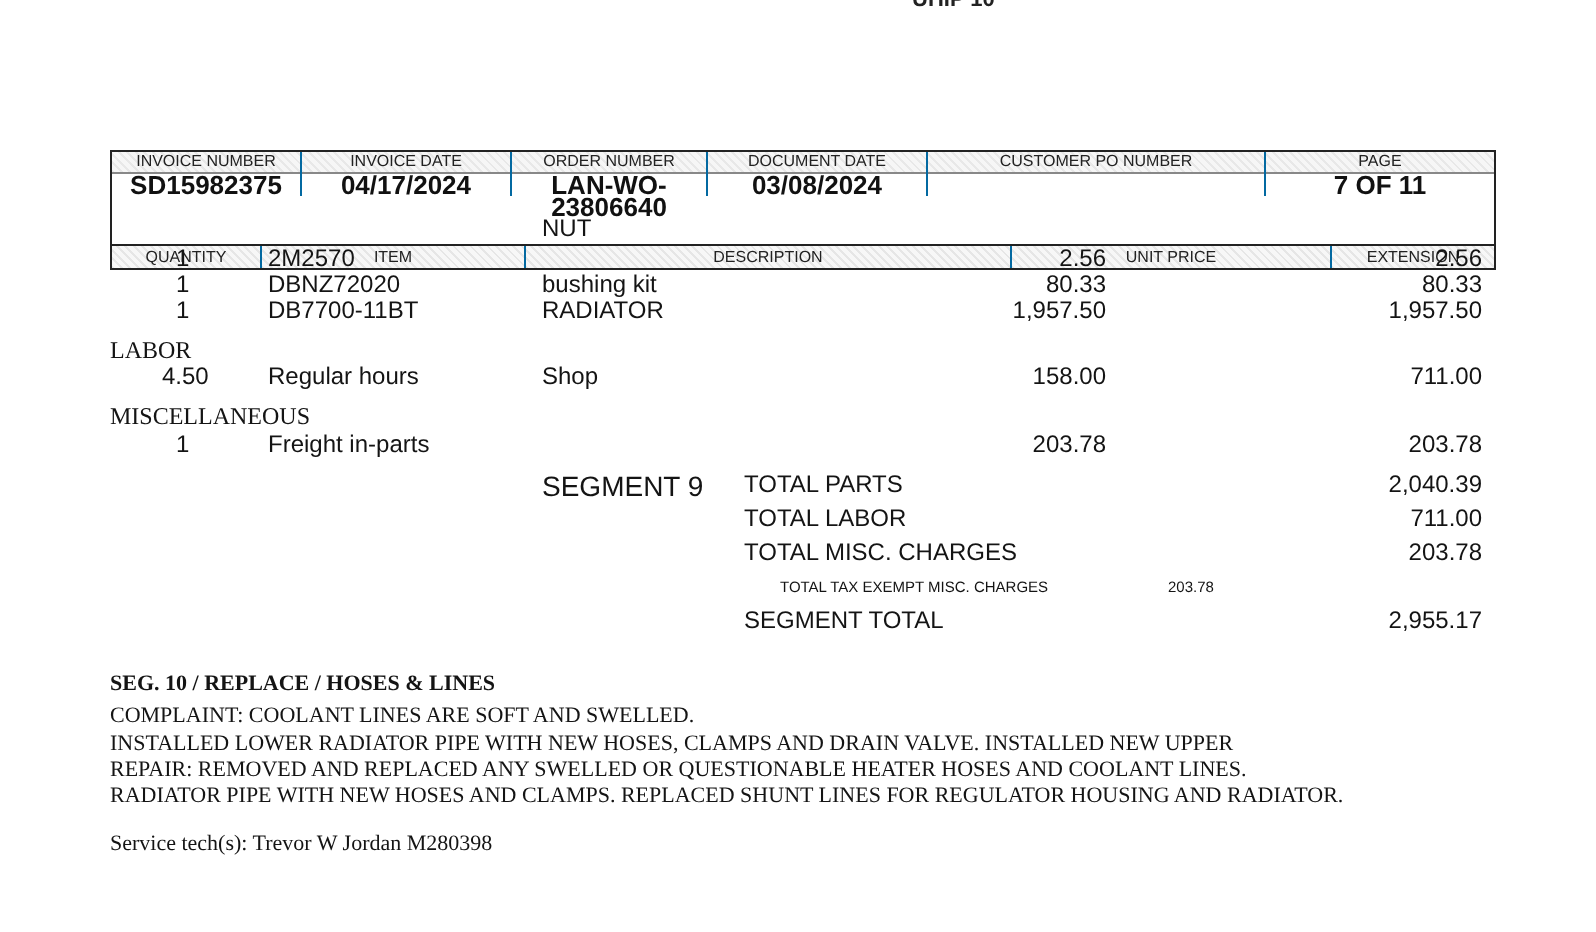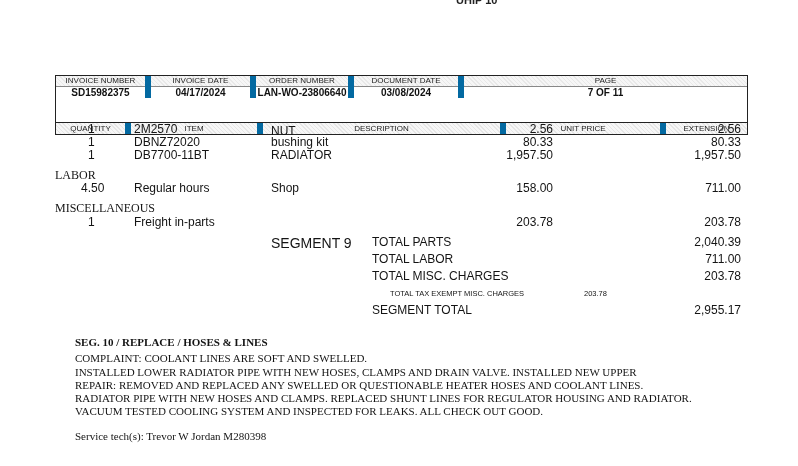"INVOICE NUMBER" .hcell { border-right: 6px solid #0369a1 -> 1px solid #0369a1 }
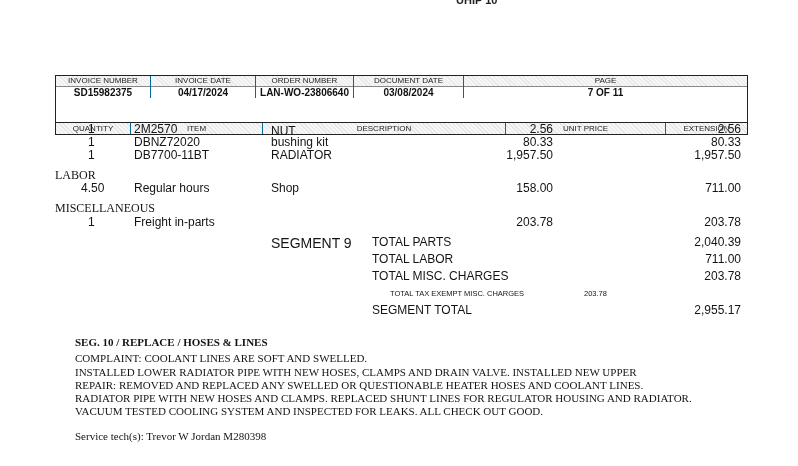"CUSTOMER PO NUMBER" div.hcell { html: none -> <div> <div>CUSTOMER PO NUMBER</div> <div></div> </div> }
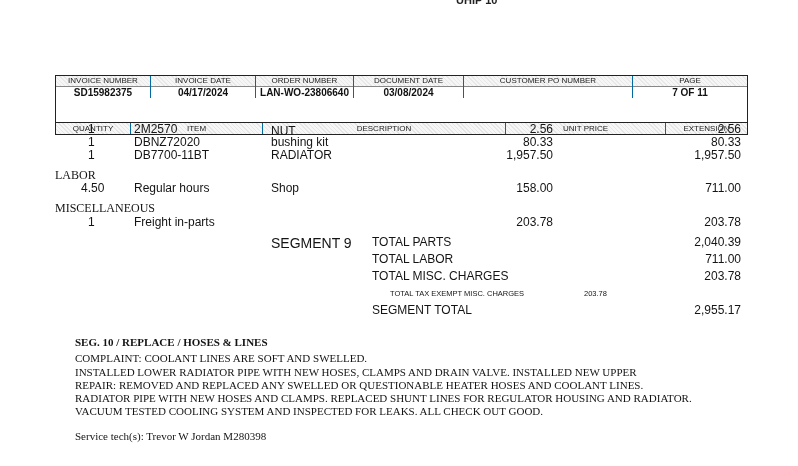"SD15982375" .hval { font-size: 10px -> 13px }
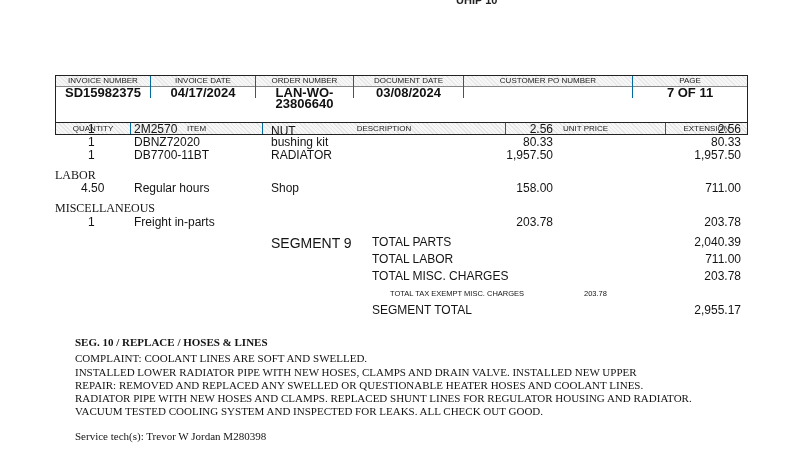"NUT" div.abs { top: 125px -> 108px }
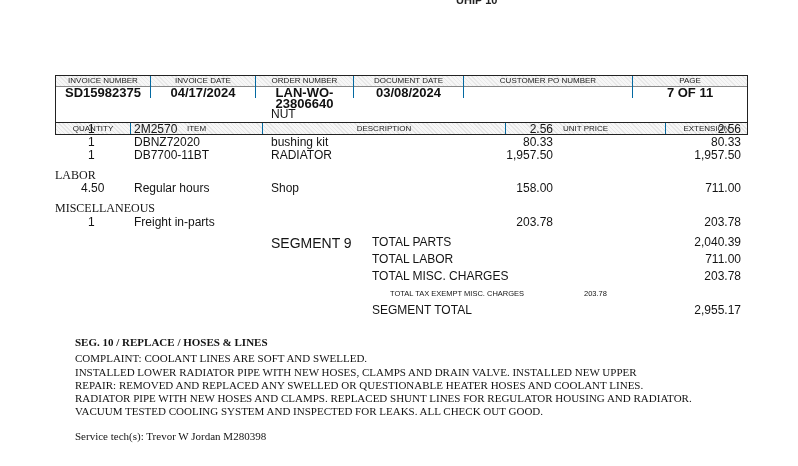"SEG. 10 / REPLACE /" .notes { margin-left: 20px -> none }
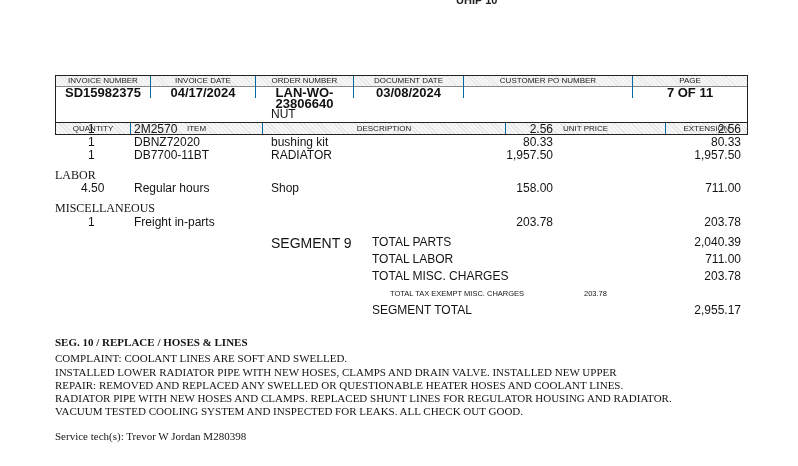"VACUUM TESTED COOLING SYSTEM AND" div { html: <div>VACUUM TESTED COOLING SYSTEM AND INSPECTED FOR LEAKS. ALL CHECK OUT GOOD.</div> -> none }
